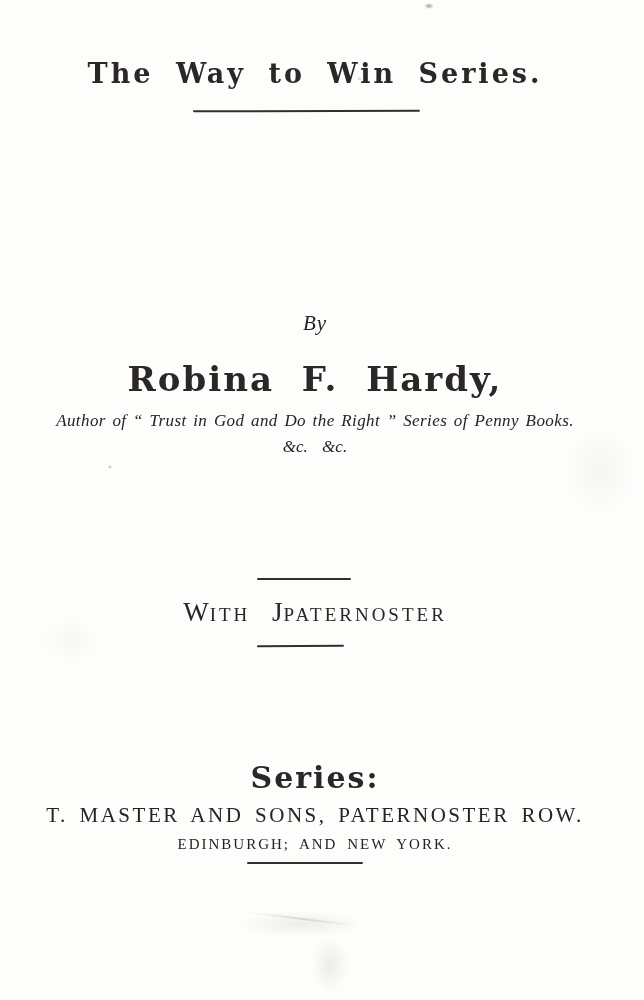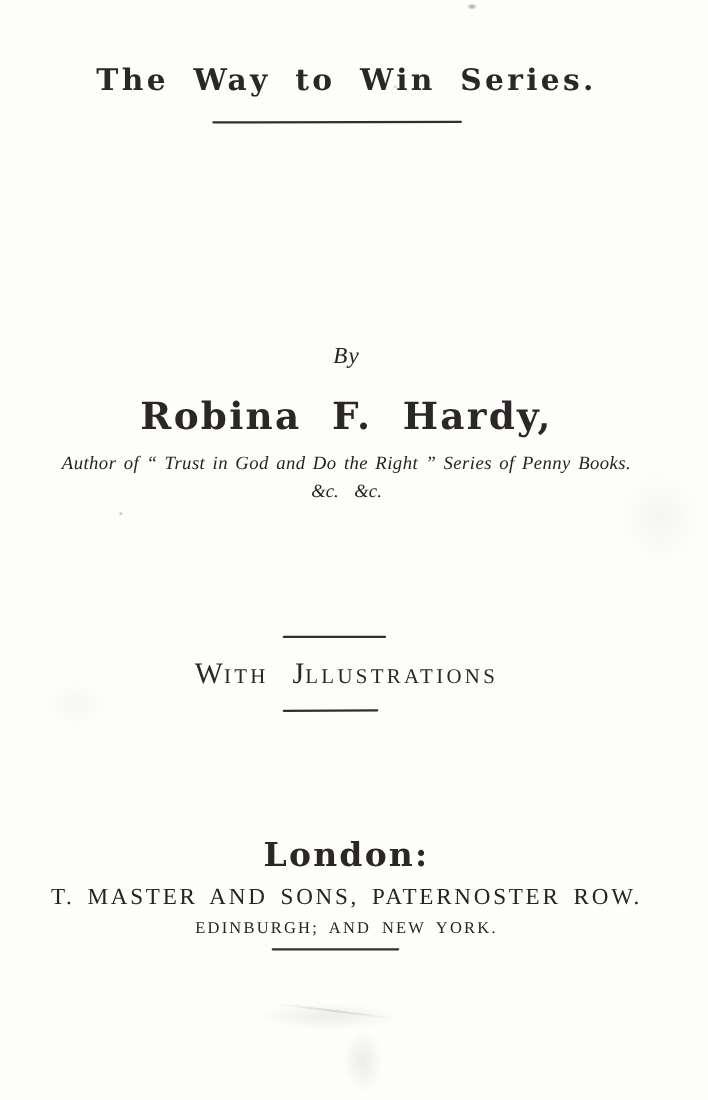"LLUSTRATIONS" span { text: LLUSTRATIONS -> PATERNOSTER }
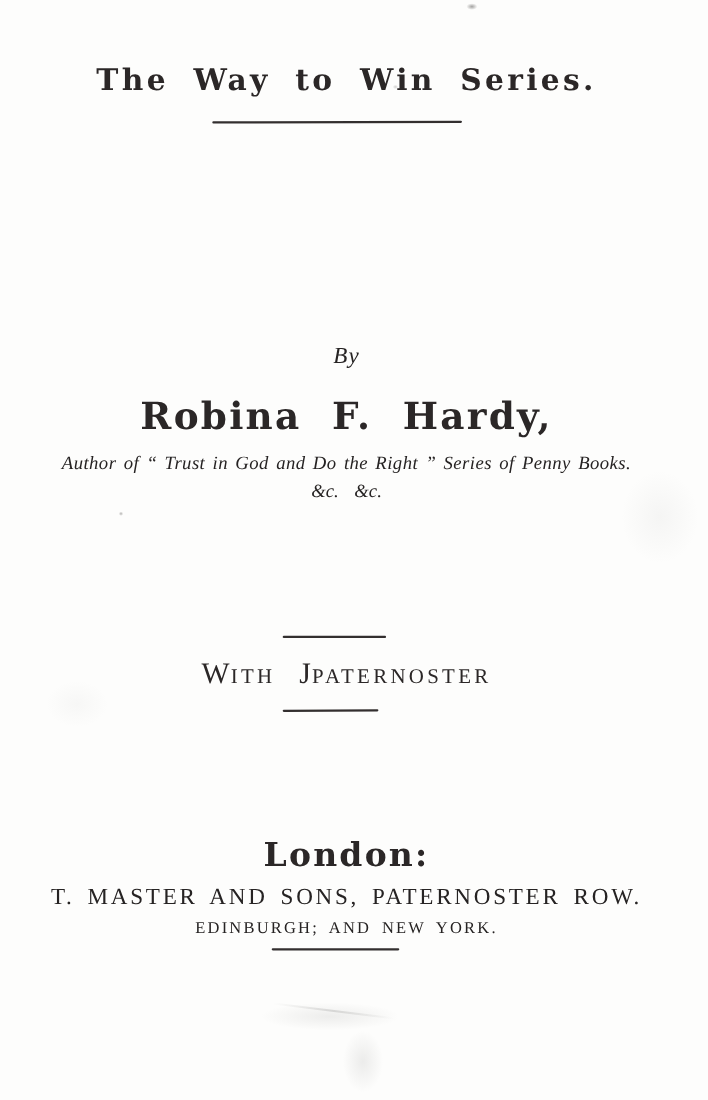"London:" div.row { text: London -> Series }
